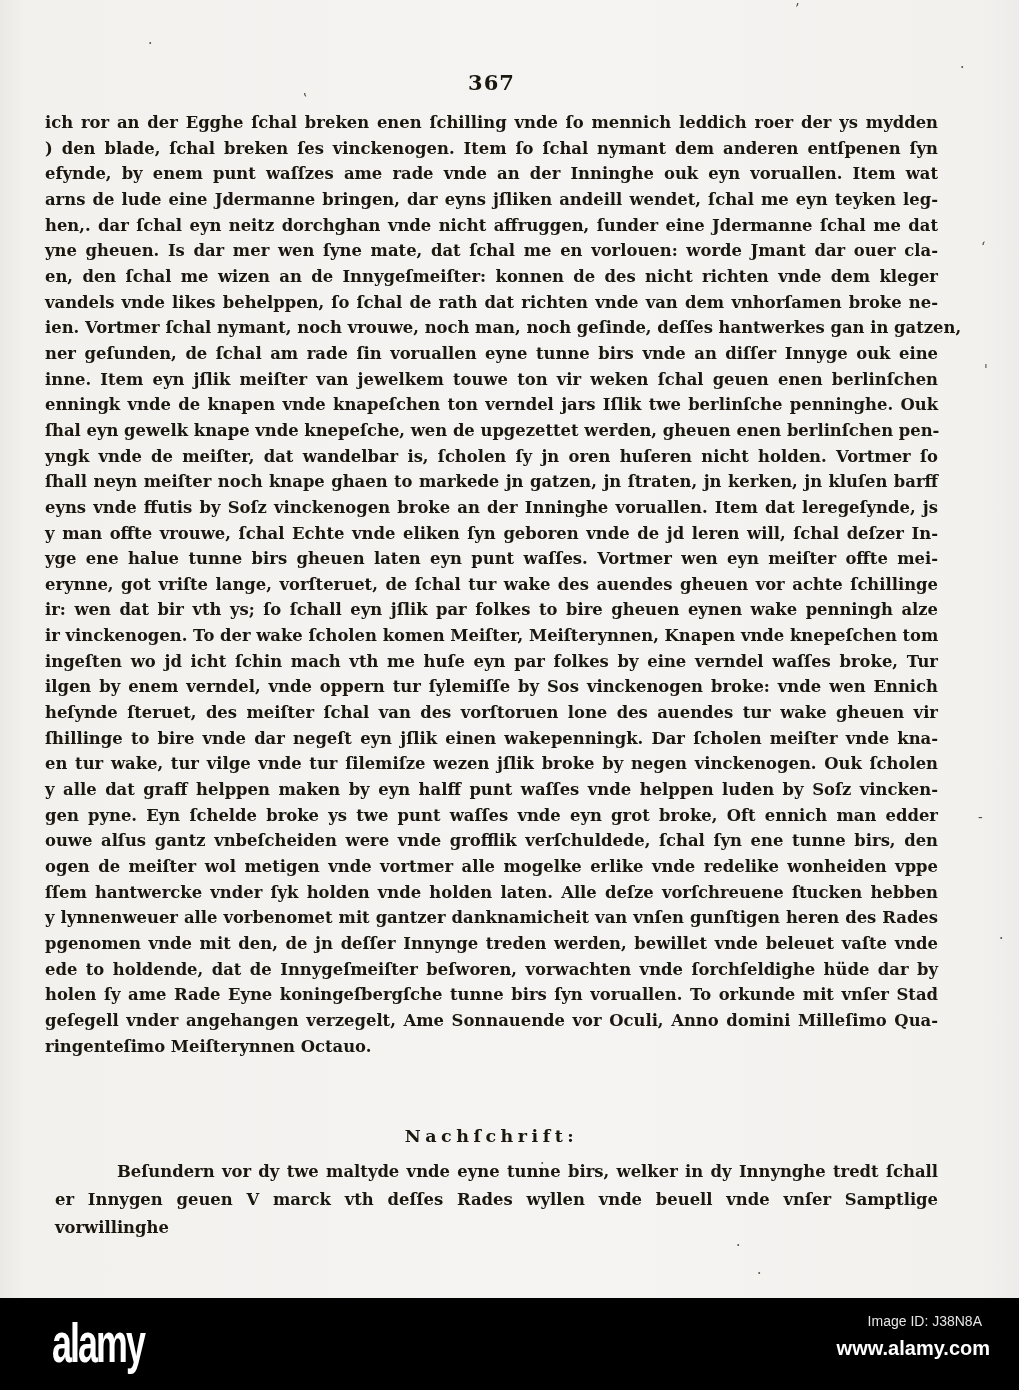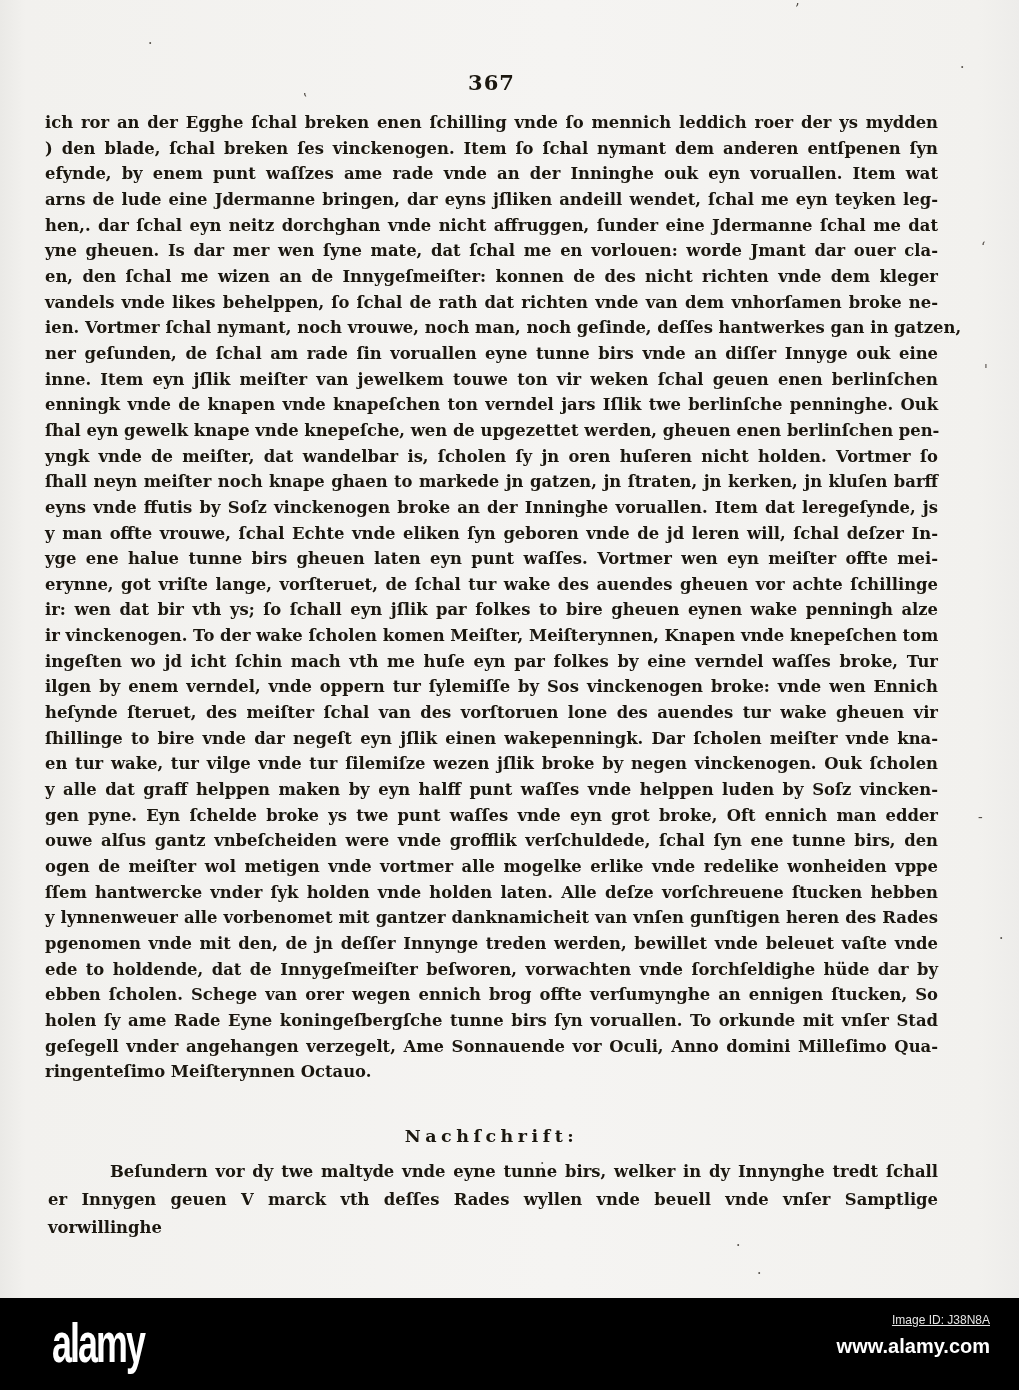"ebben ſcholen. Schege van orer" div.tl { html: <div>ebben ſcholen. Schege van orer wegen ennich brog offte verſumynghe an ennigen ſtucken, So</div> -> none }
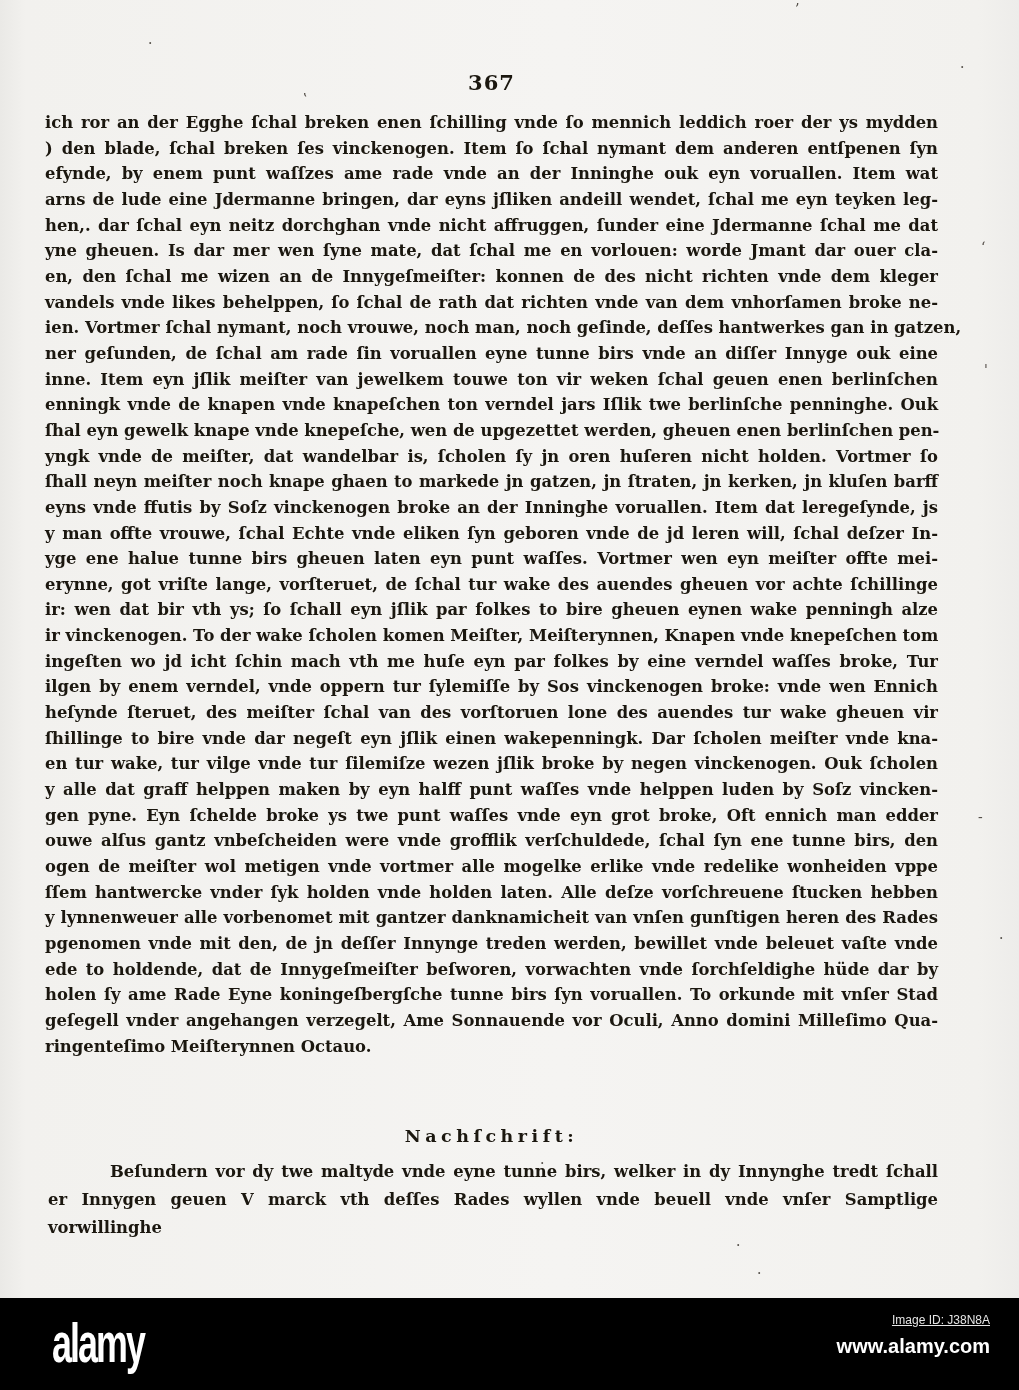"Beſundern vor dy twe maltyde" .postscript .pl { margin-left: none -> 7px }
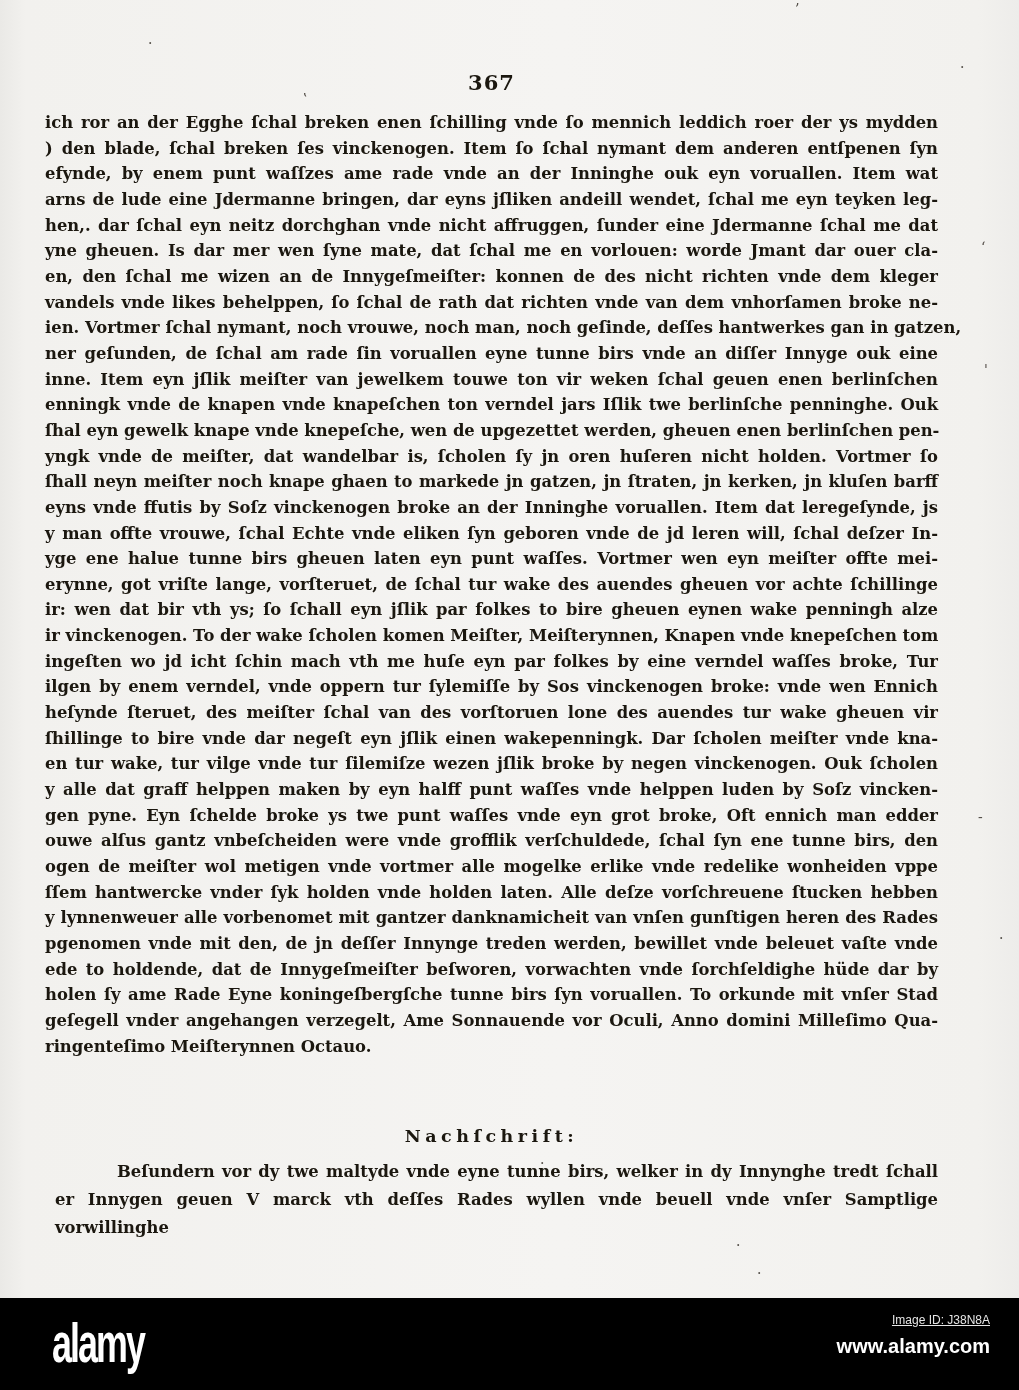"Image ID: J38N8A" .alamy-id { font-size: 12px -> 14px; margin: 0 0 8px 0 -> 0 8px 8px 0; text-decoration: underline -> none }
